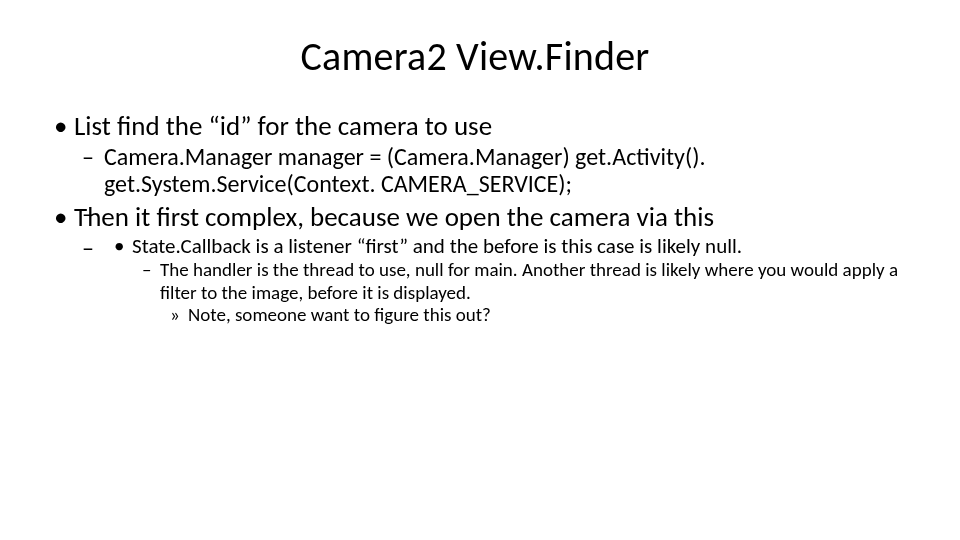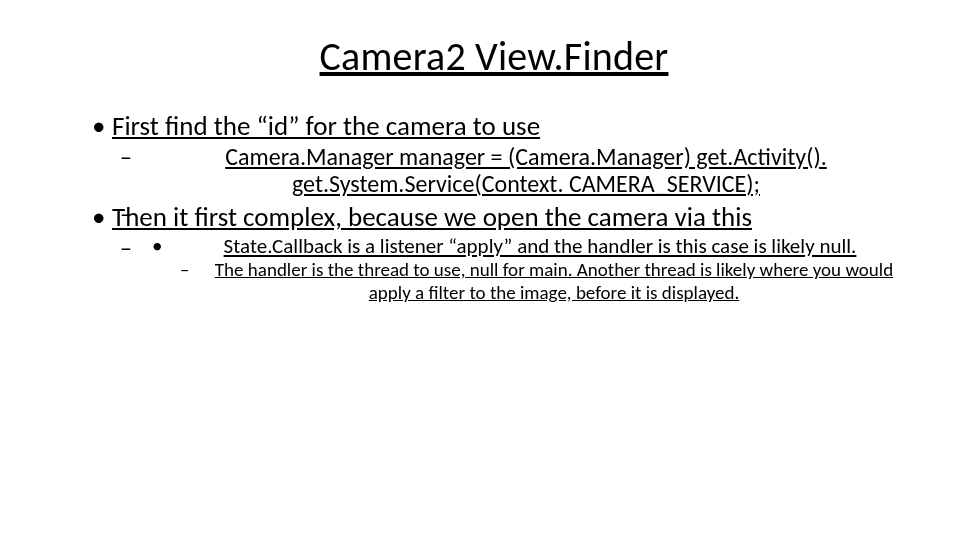"Camera2 View.Finder" .slide { padding: 32px 50px 20px 78px -> 32px 50px 20px 40px; text-decoration: underline -> none }
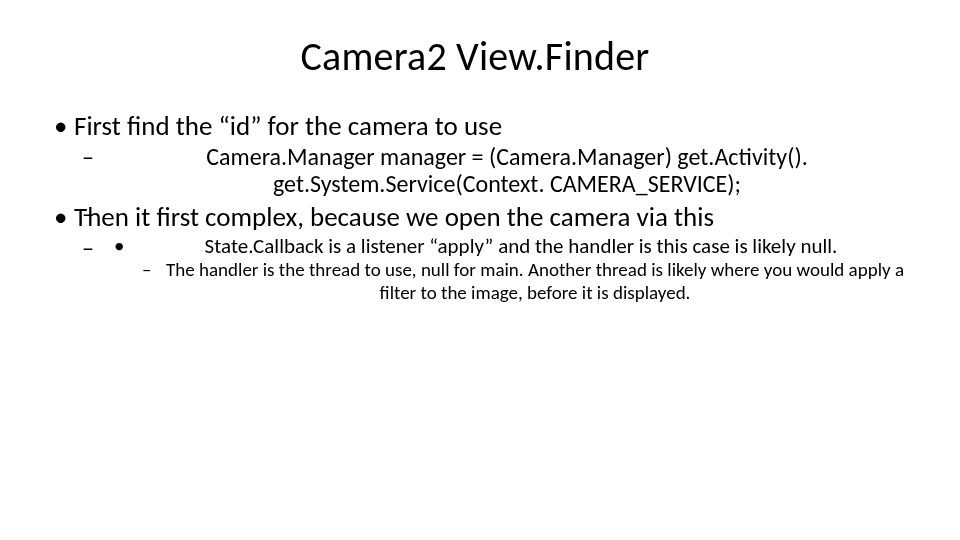"First find the “id” for" span { text: First -> List }
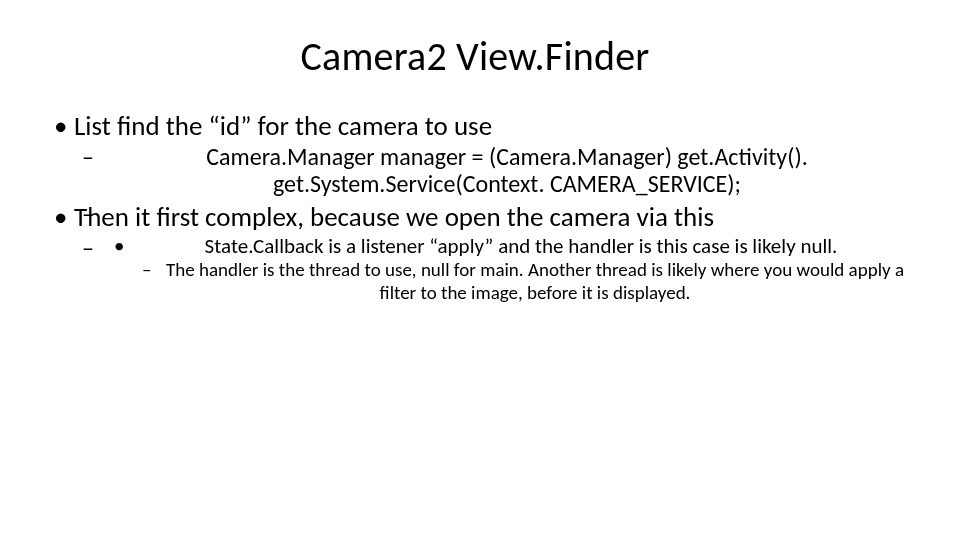"Camera.Manager manager =" .l2 > li { text-align: center -> none }
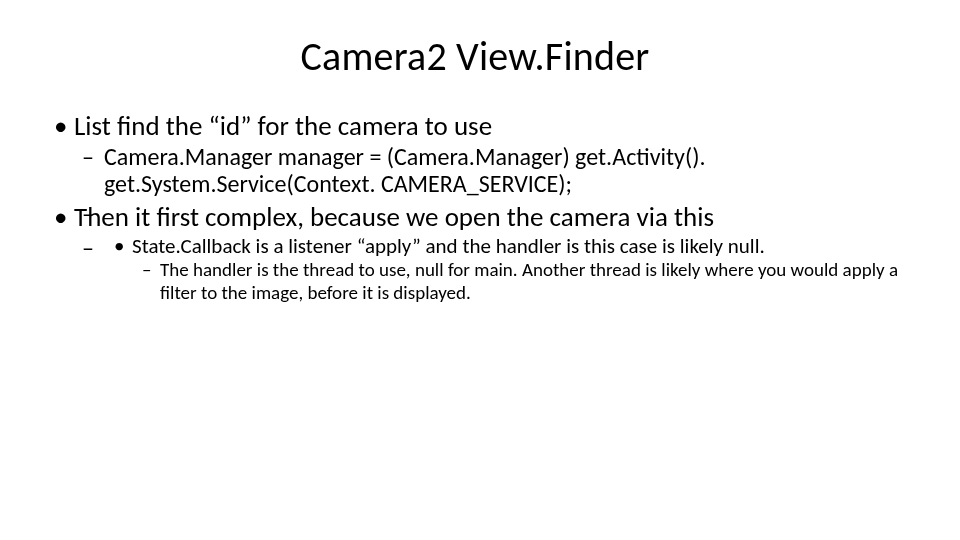"State.Callback is a listener “apply”" span { text: apply” and the handler -> first” and the before }
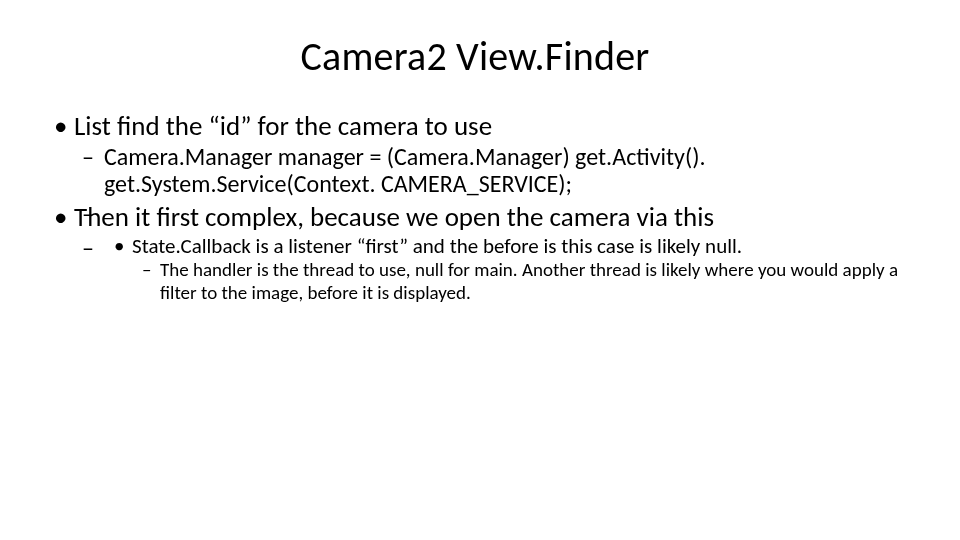"Note, someone want to figure" ul.l5 { html: none -> <ul> <li> <span>Note, someone want to figure this out?</span> </li> </ul> }
